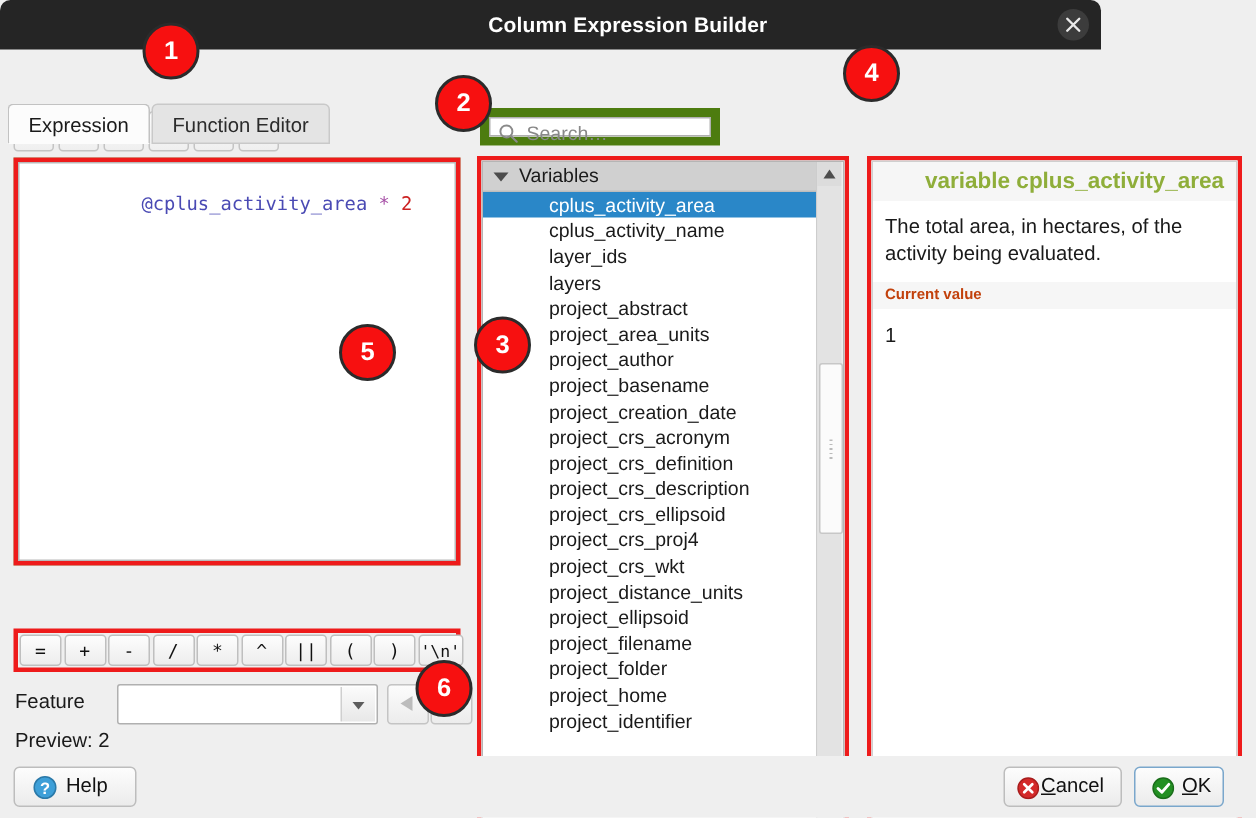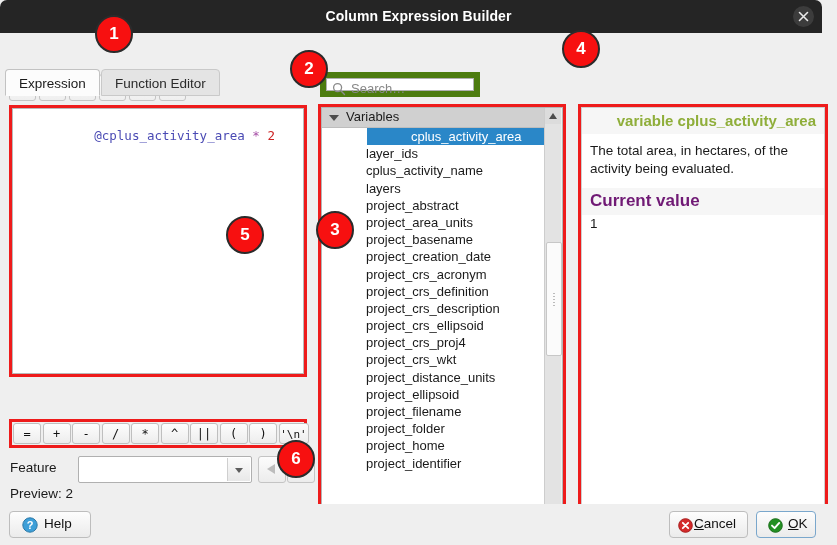"Column Expression Builder" .titlebar { width: 822px -> 734px }
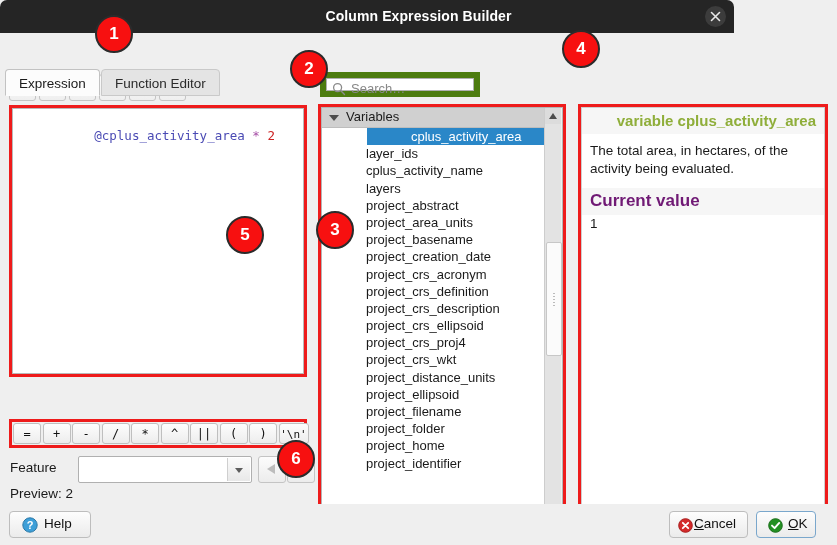"cplus_activity_area" .tree-item.selected { margin-left: 45px -> none }
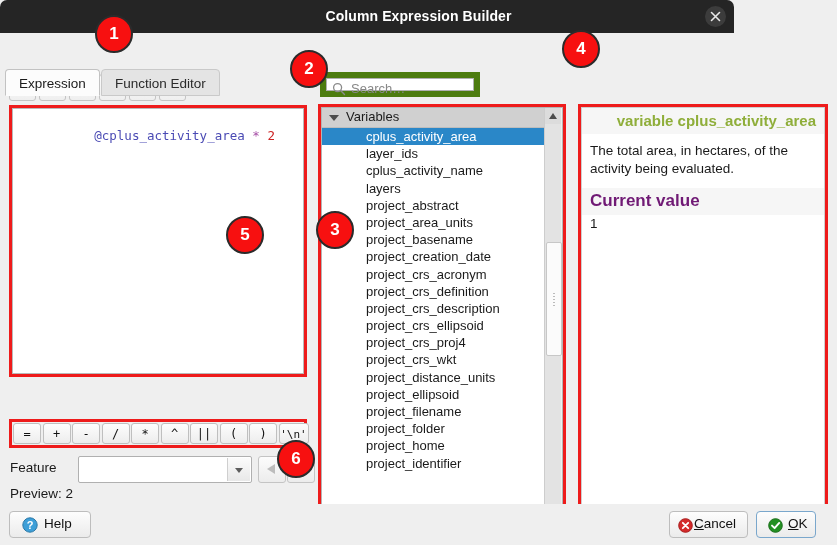"layer_ids" div.tree-item { order: before "cplus_activity_name" -> after "cplus_activity_name" }
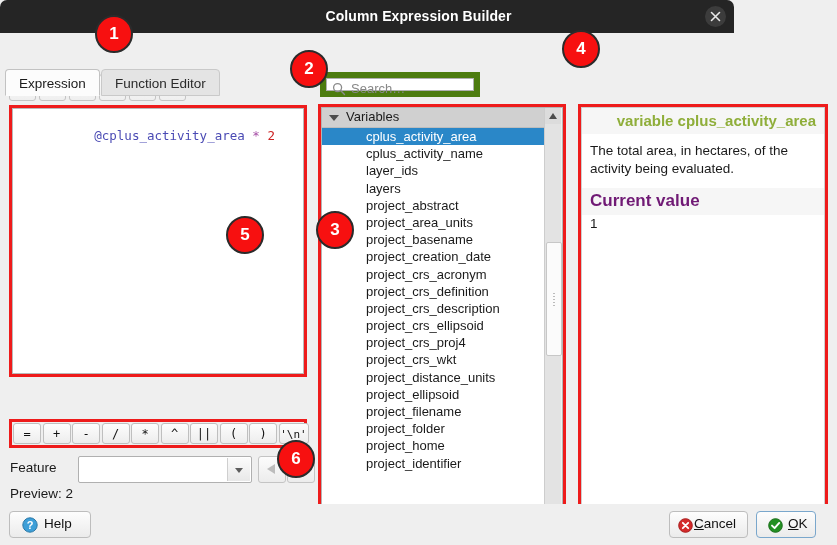"Current value" .help-h2 { color: #701a75 -> #c2410c; font-size: 17px -> 10px }
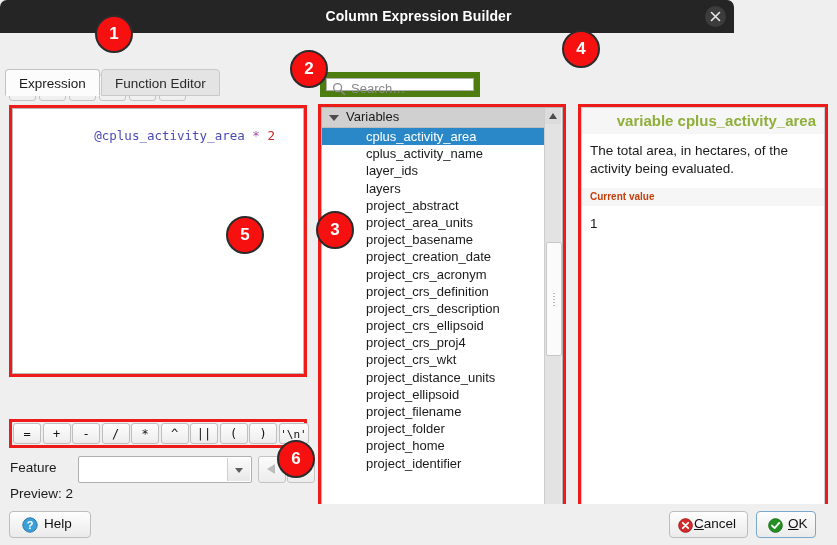"project_author" div.tree-item { html: none -> <div>project_author</div> }
